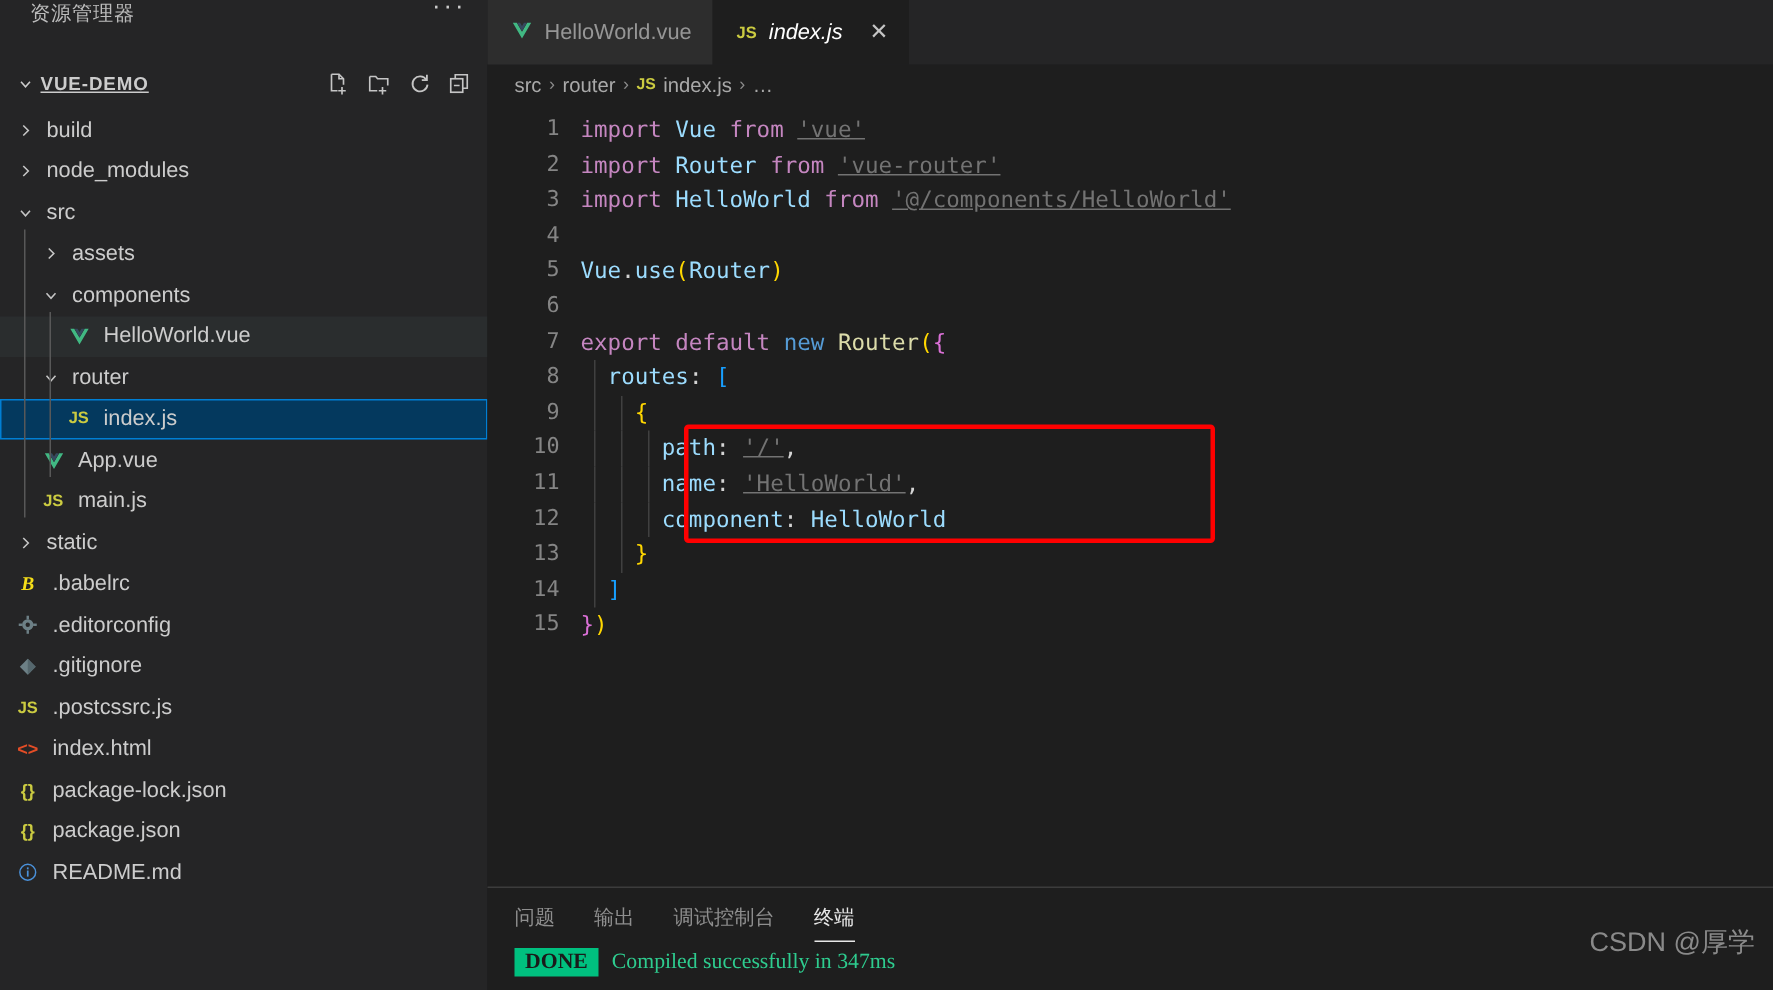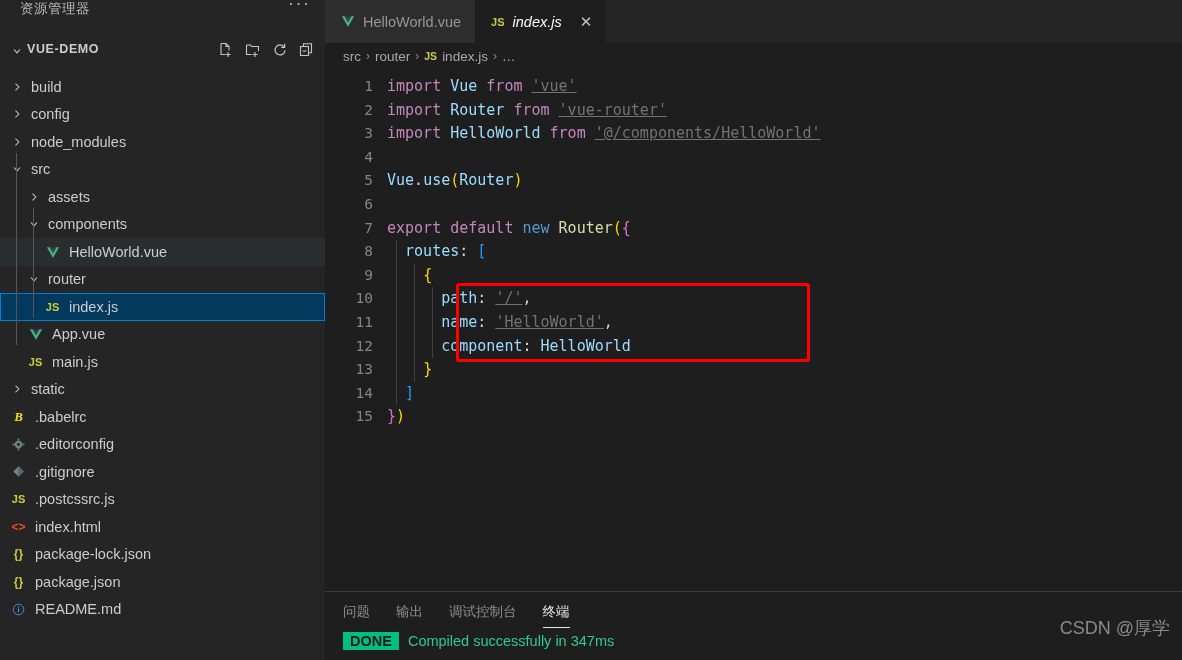"VUE-DEMO" .sect-head { align-items: flex-start -> center; text-decoration: none -> underline }
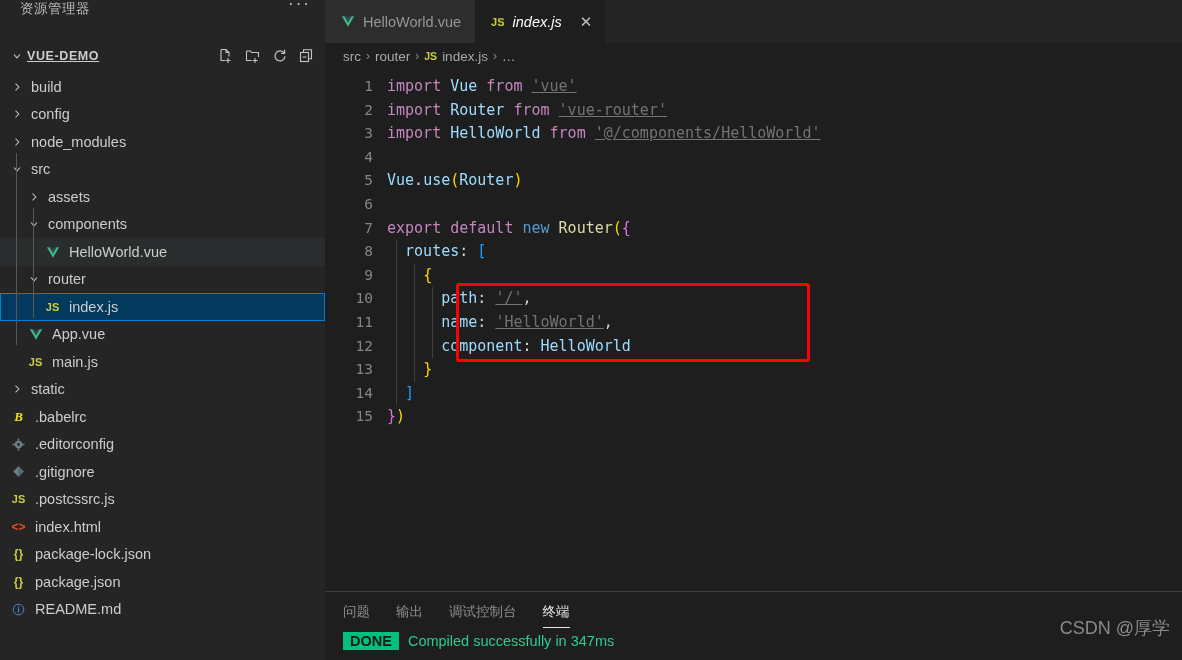"config" div.row { html: <div> <span></span> <span> <svg> <path></path> </svg> </span> <span>config</span> </div> -> none }
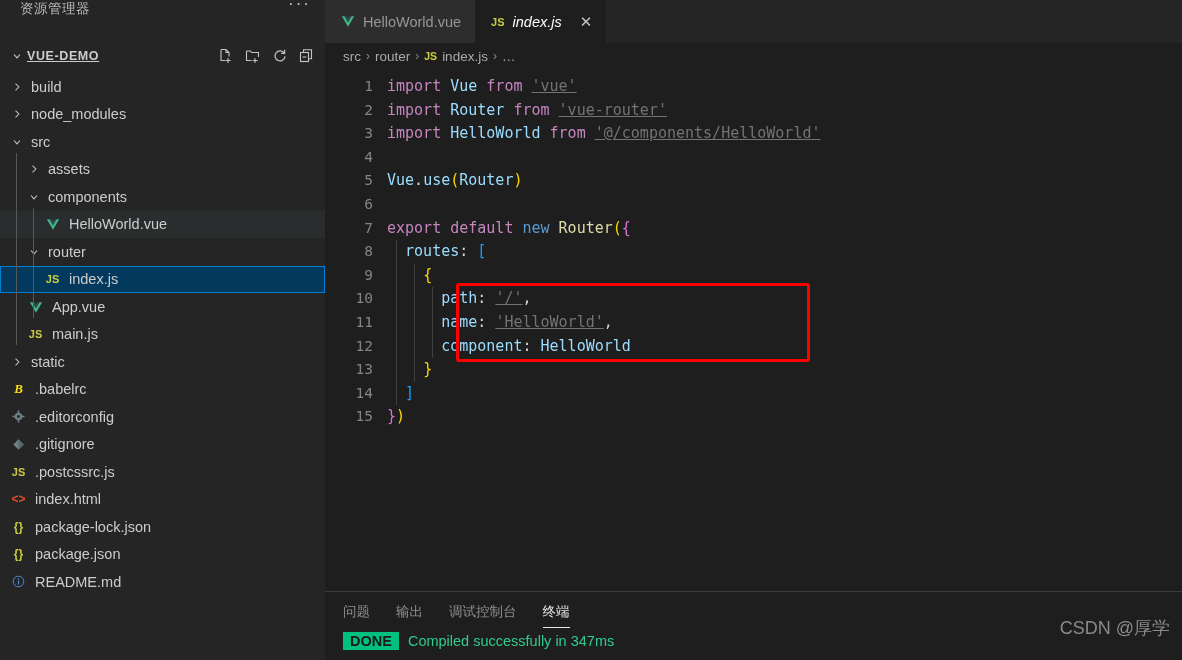"DONE" .term-line { font-family: Liberation Sans, sans-serif -> Liberation Serif, serif }
